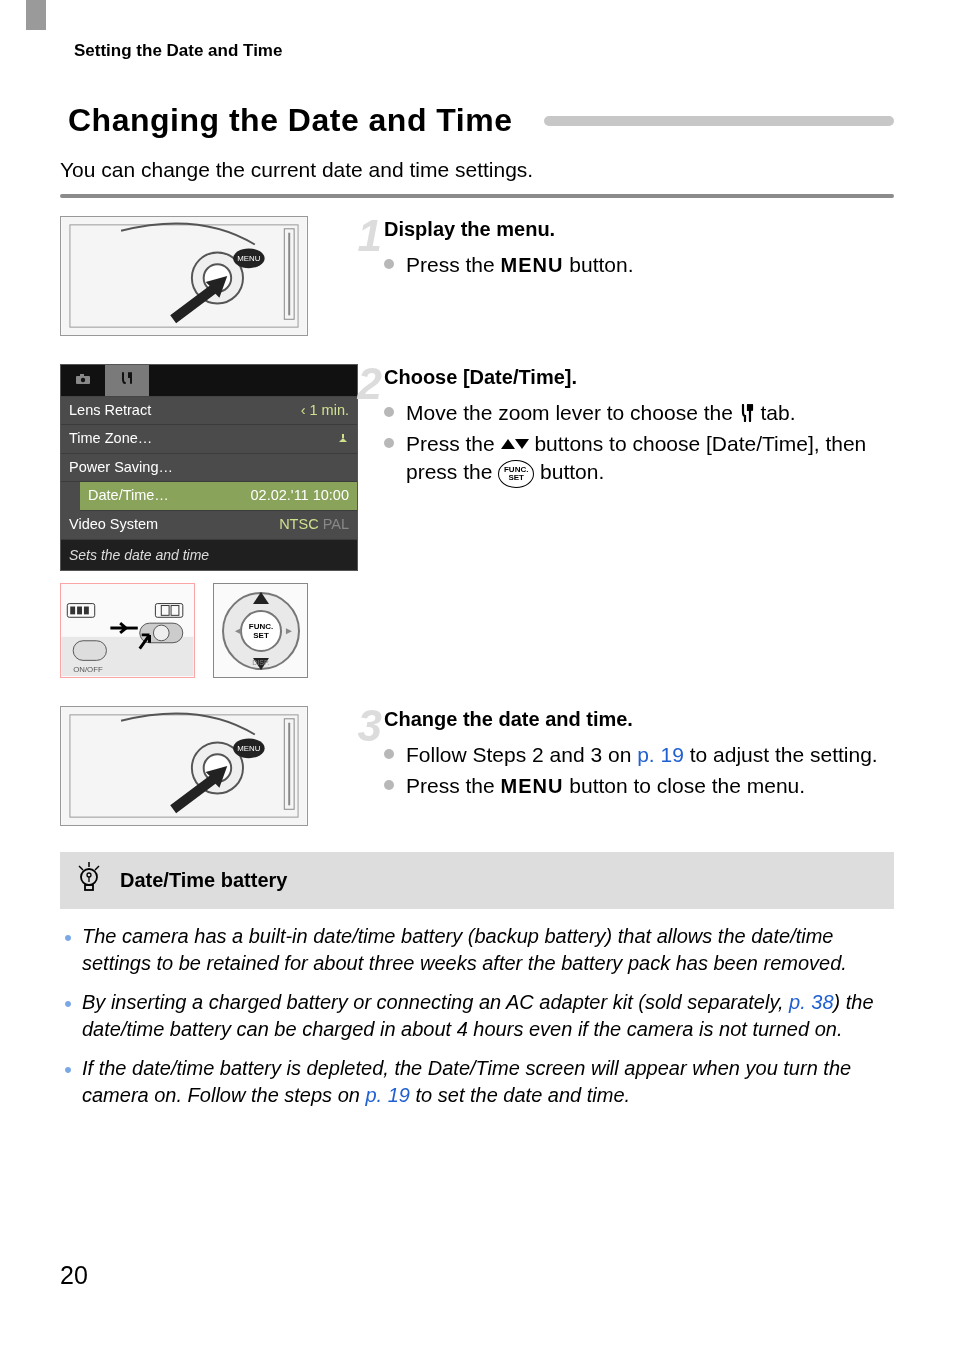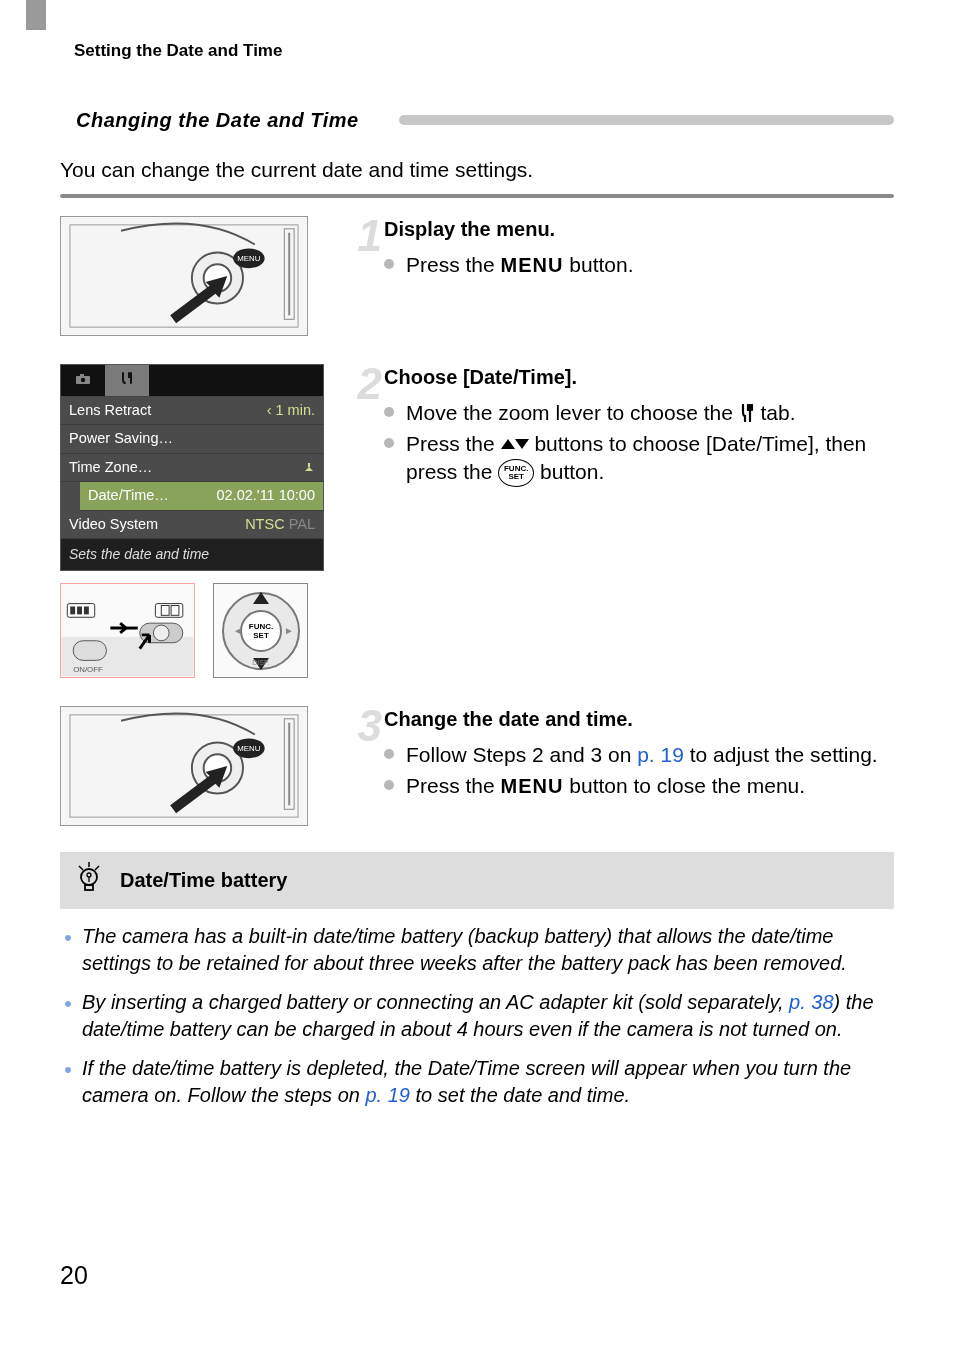"Changing the Date and Time" .h1 { font-size: 20px -> 32px; font-style: italic -> none; margin: 16px -> 8px }
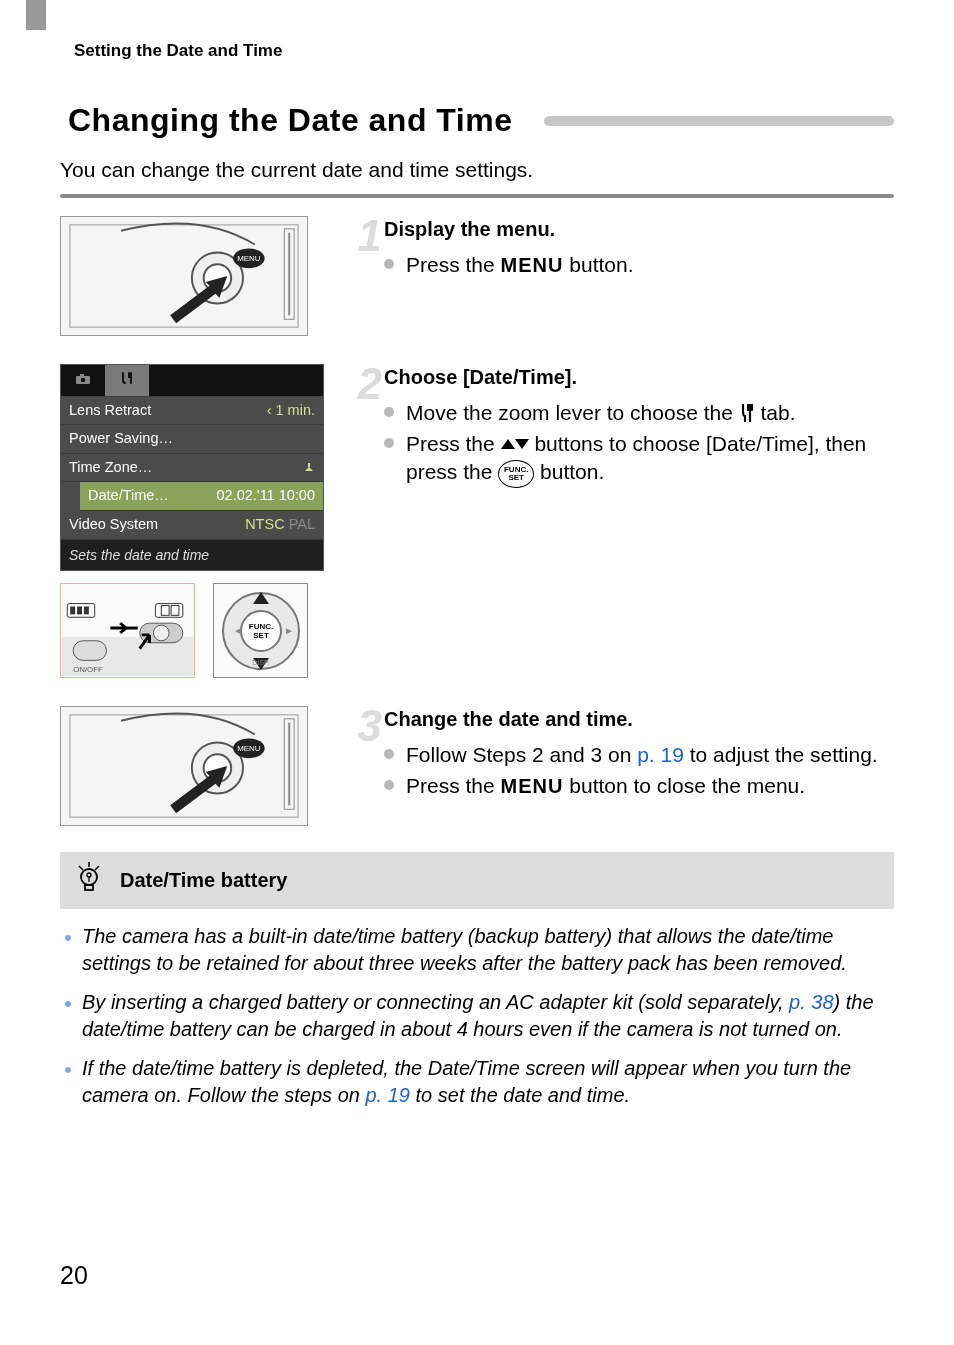"Lens Retract" .menu-shot { width: 264px -> 298px }
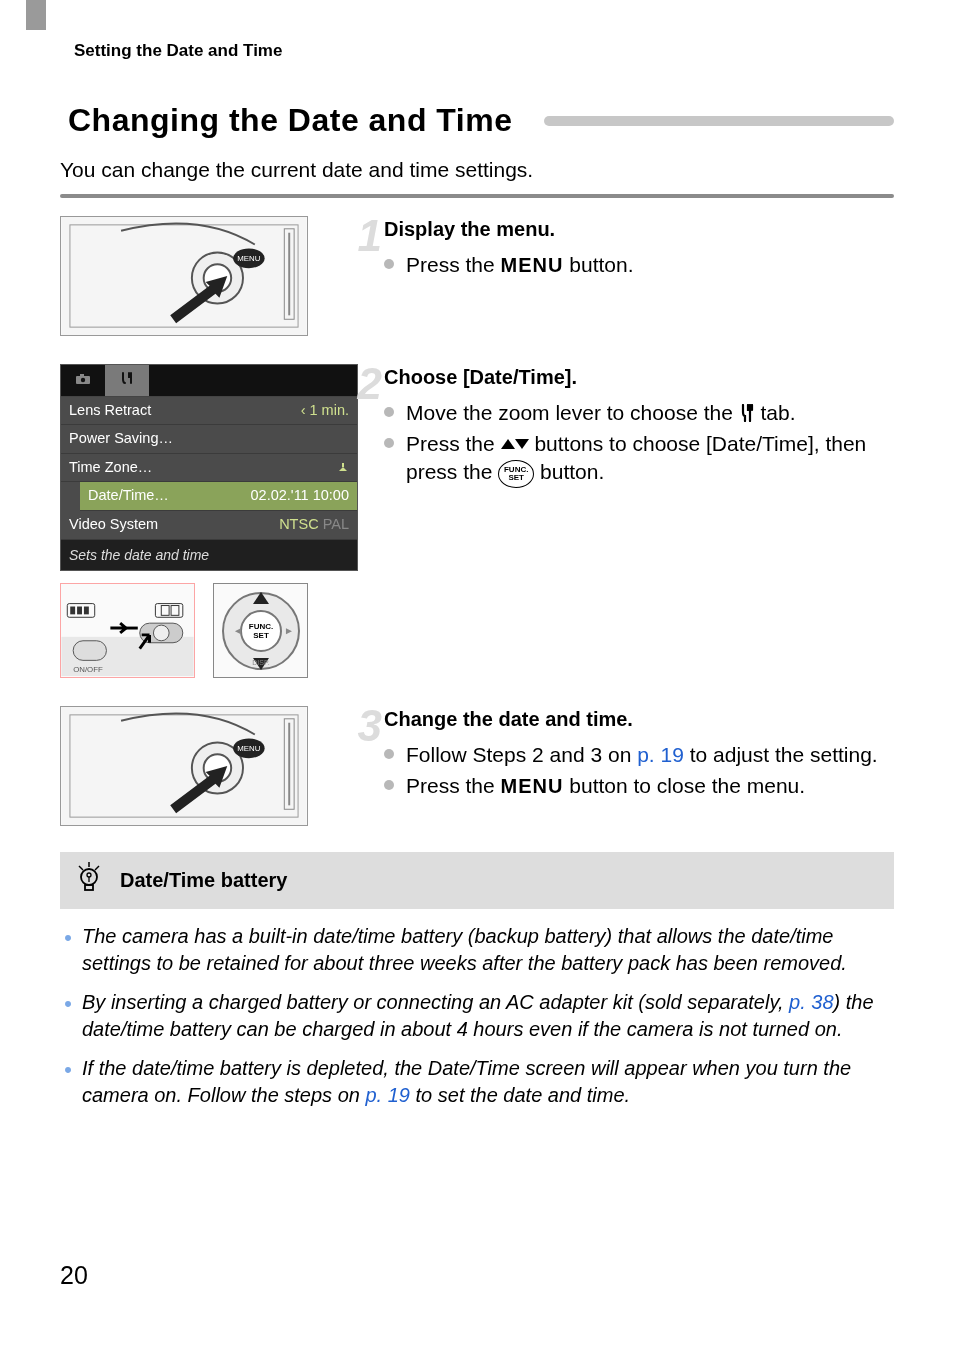"Power Saving…" div.mrow { order: before "Time Zone…" -> after "Time Zone…" }
